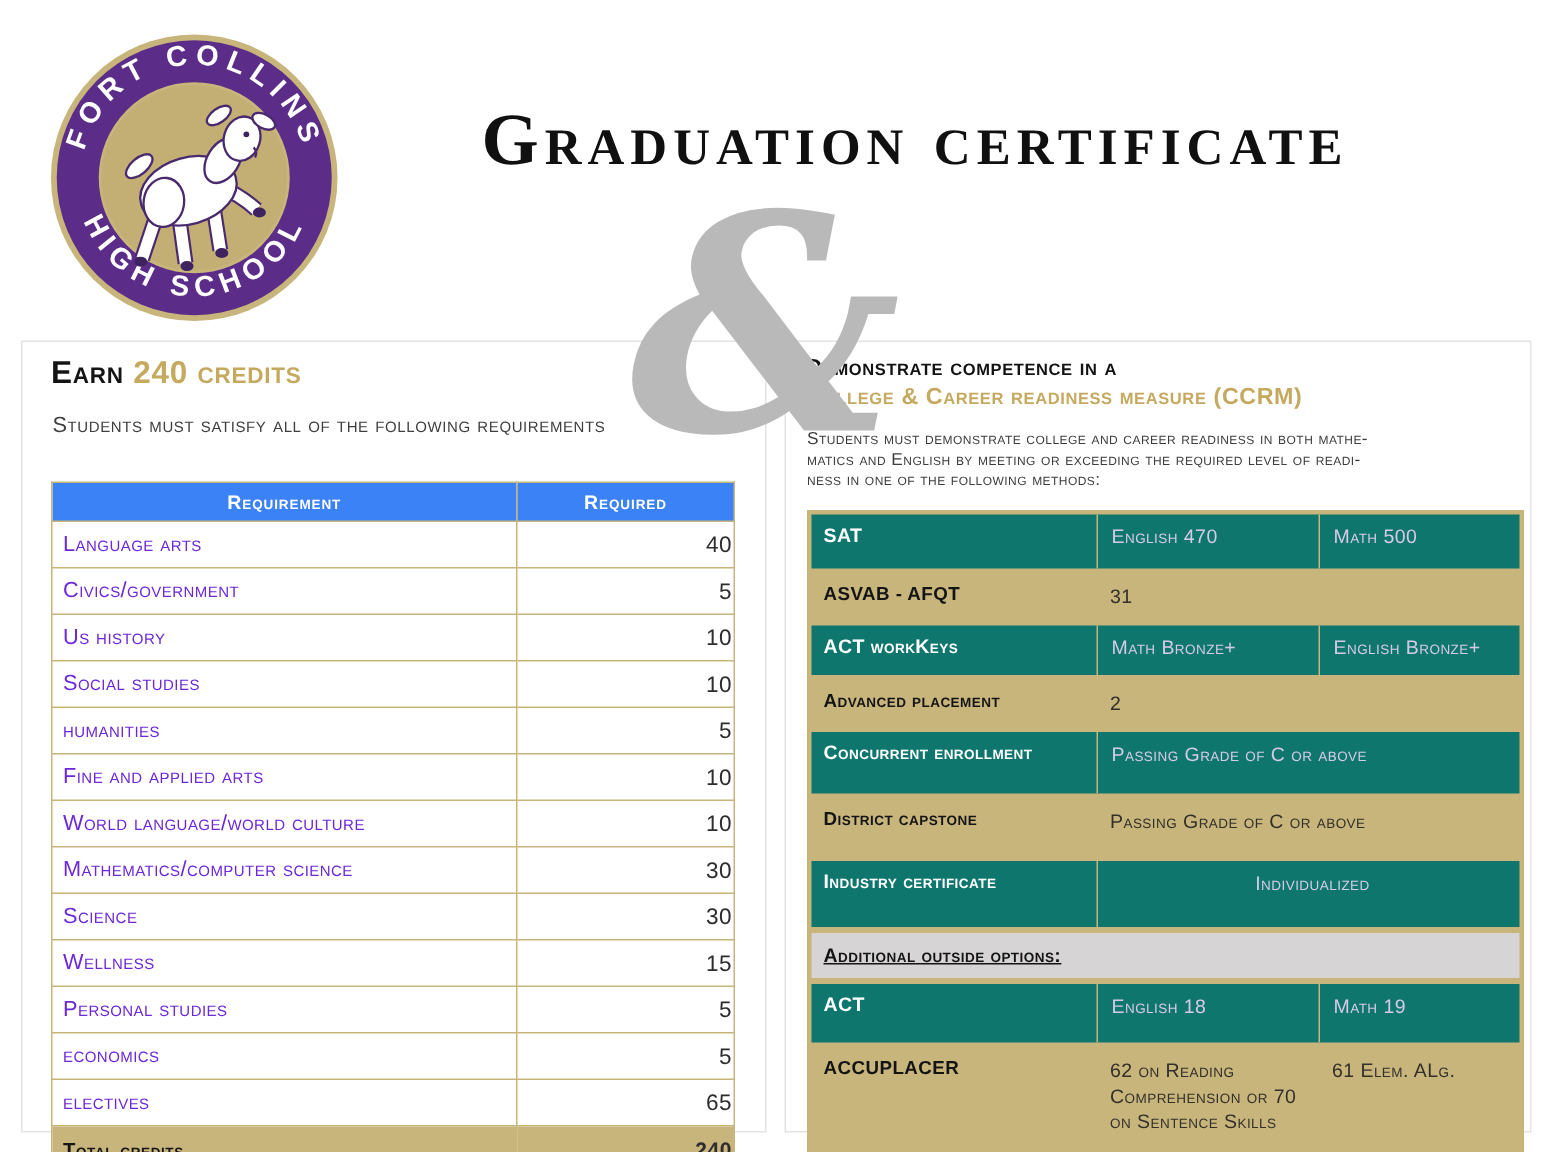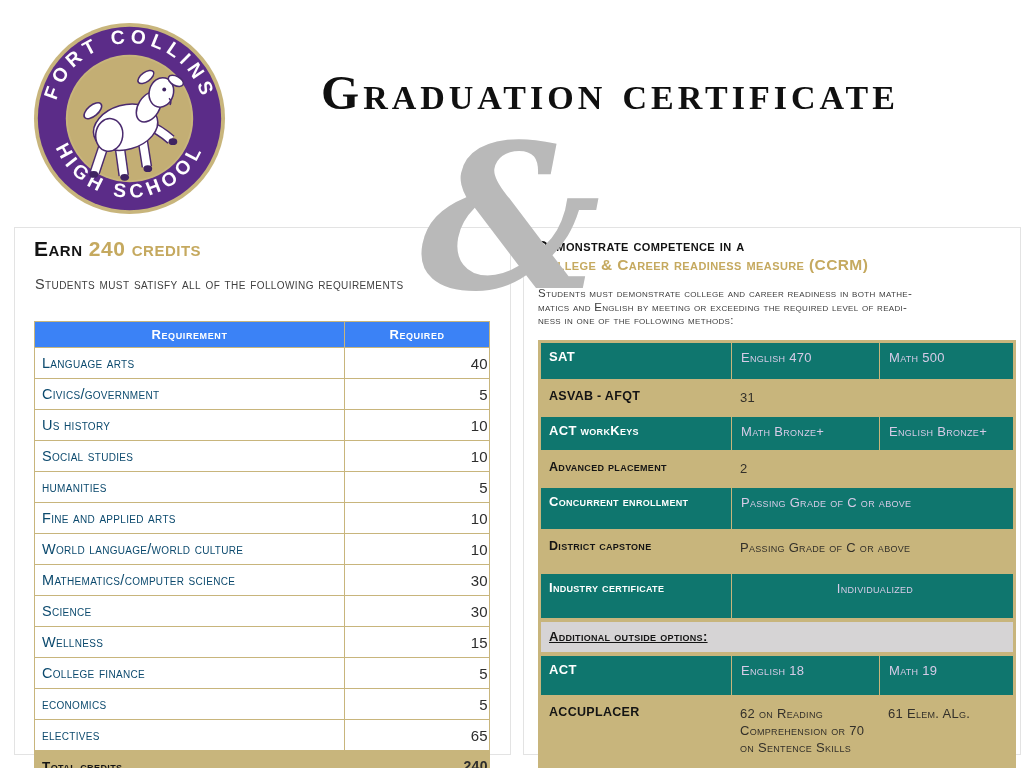"Language arts" .credits-table td { color: #0c4a6e -> #6d28d9 }
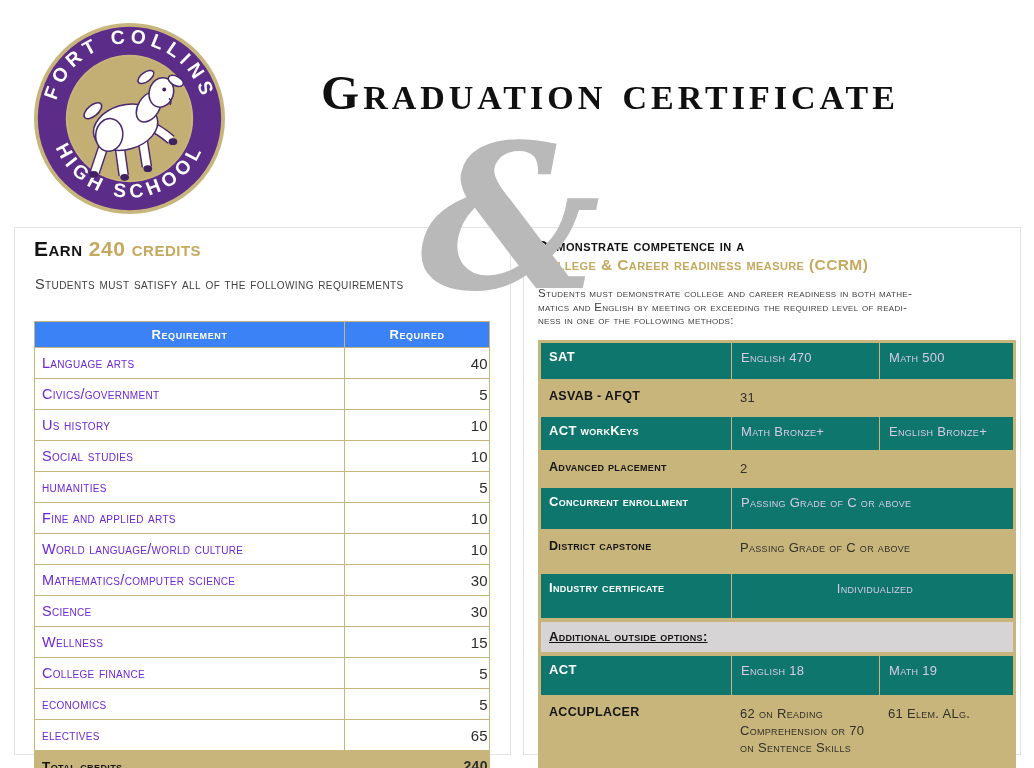"College finance" td.name { text: College finance -> Personal studies }
